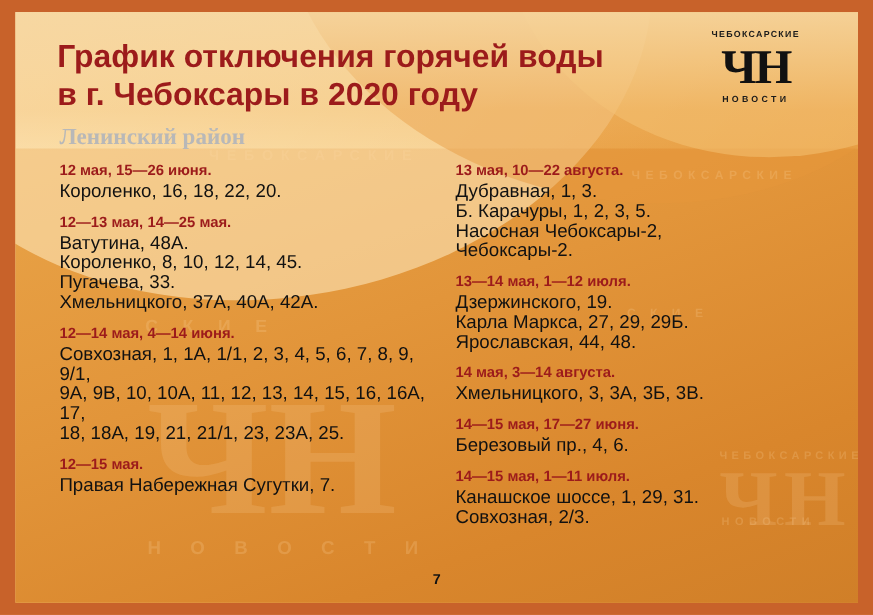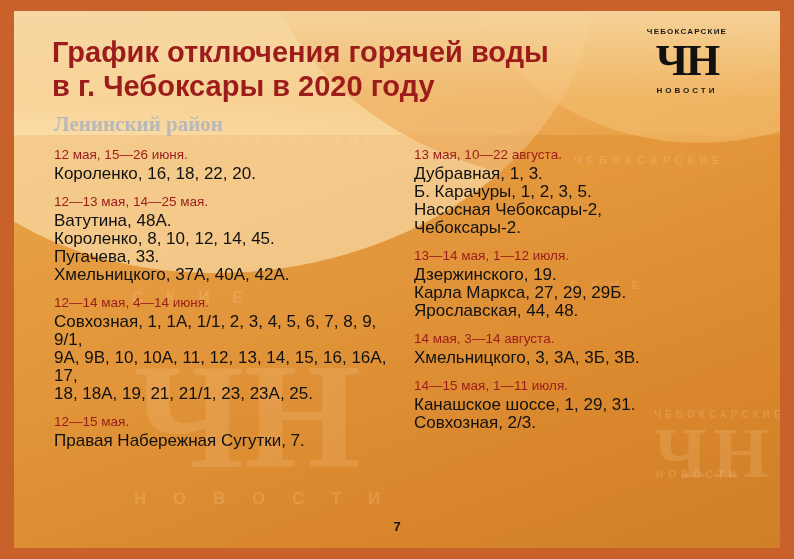"12 мая, 15—26 июня." .group-date { font-weight: normal -> bold }
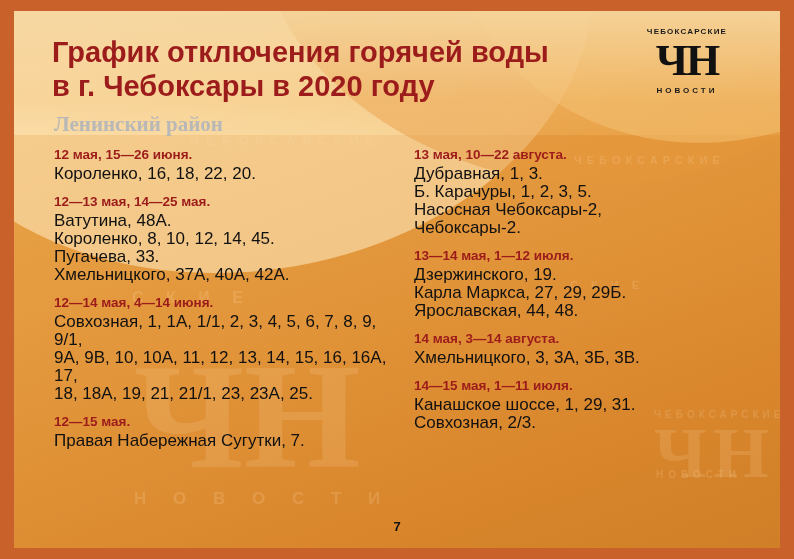"14—15 мая, 17—27 июня." div.group { html: none -> <div> <div>14—15 мая, 17—27 июня.</div> <div>Березовый пр., 4, 6.</div> </div> }
